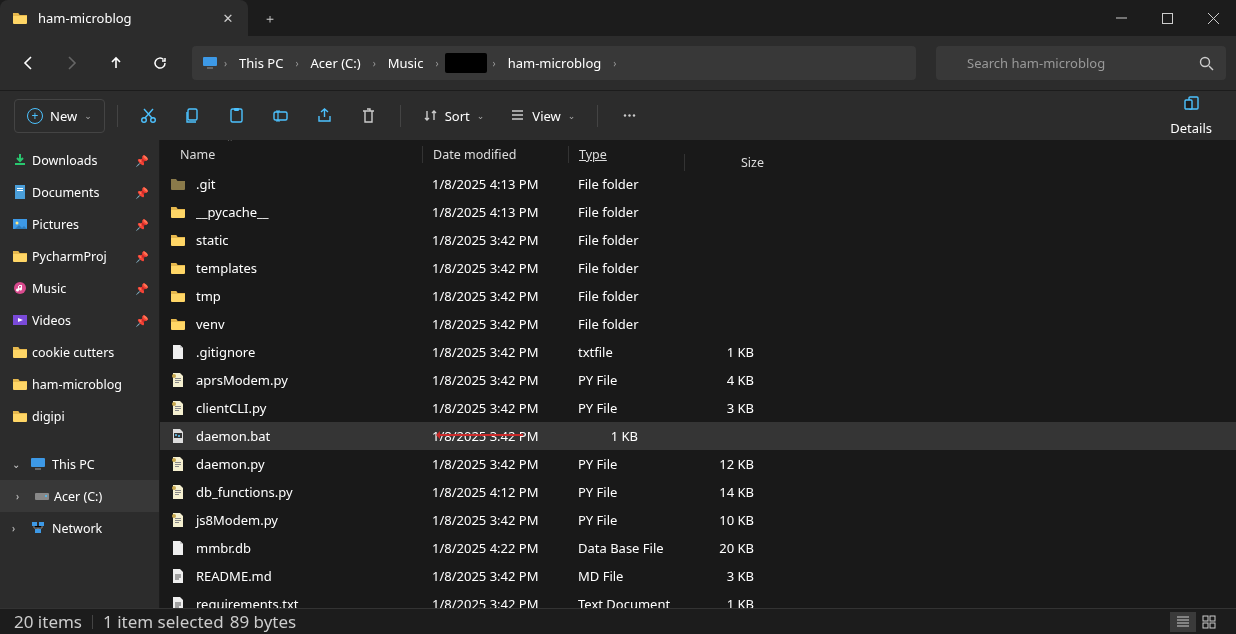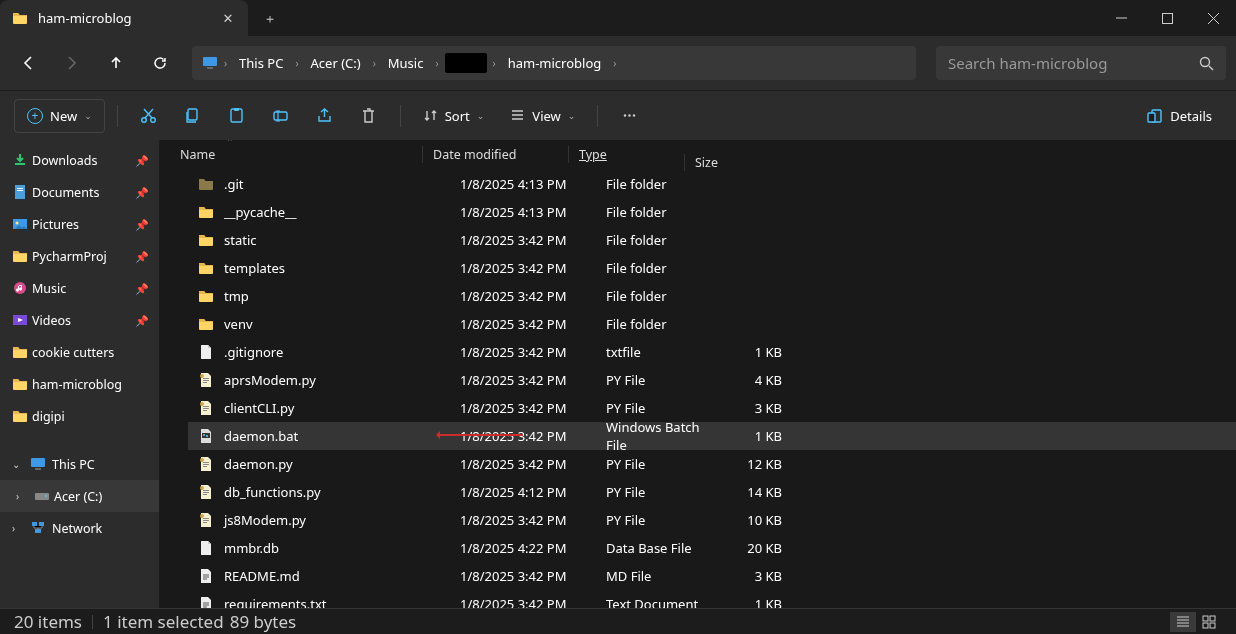"Search ham-microblog" .search input { font-size: 15px -> 13px; margin-left: none -> 19px }
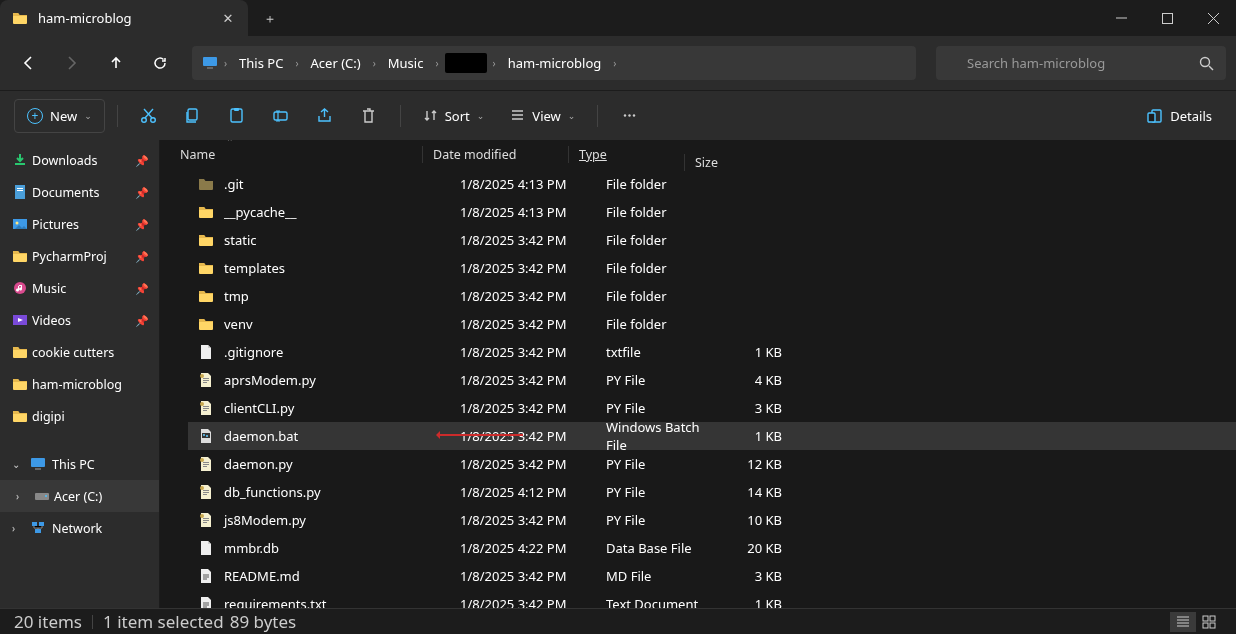"Details" .details-btn { flex-direction: none -> column }
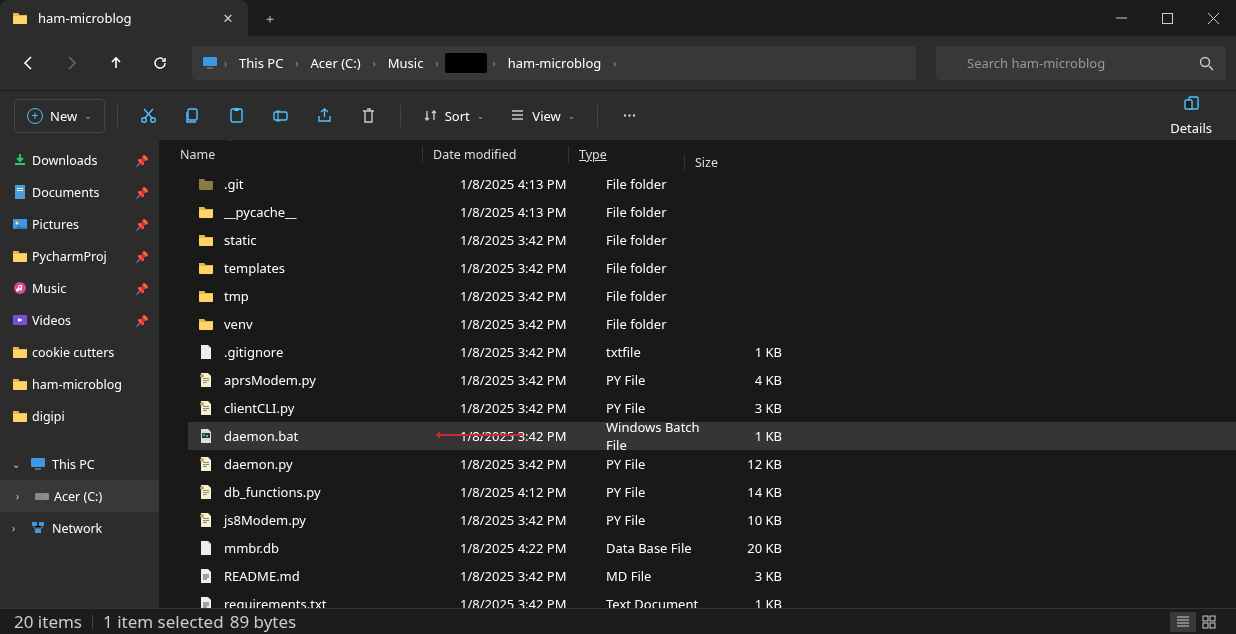"Size" .col-size { justify-content: flex-start -> flex-end }
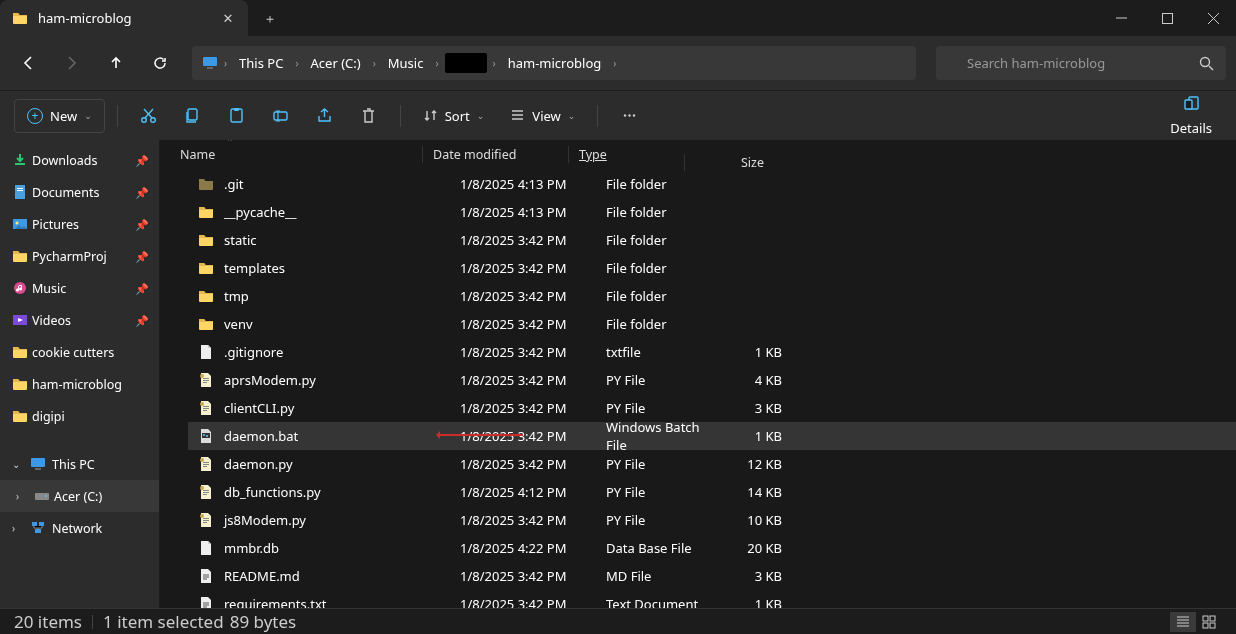".git" .file-row { margin-left: 28px -> none }
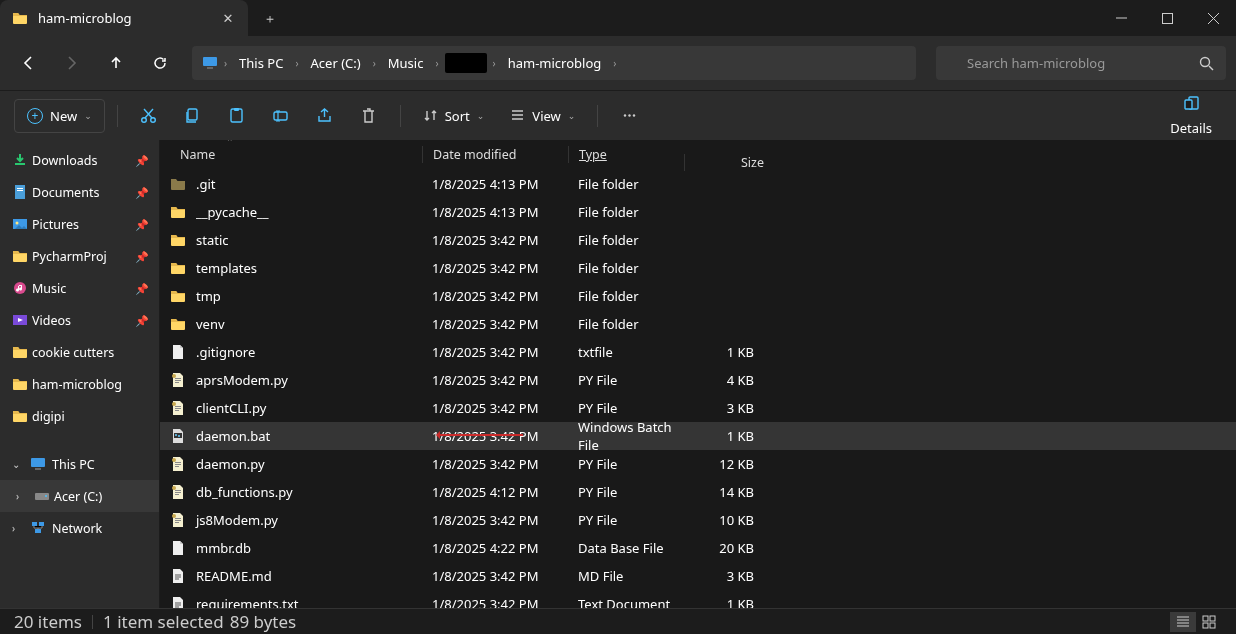"Windows Batch File" div.c-type { html: <div>Windows Batch File</div> -> none }
